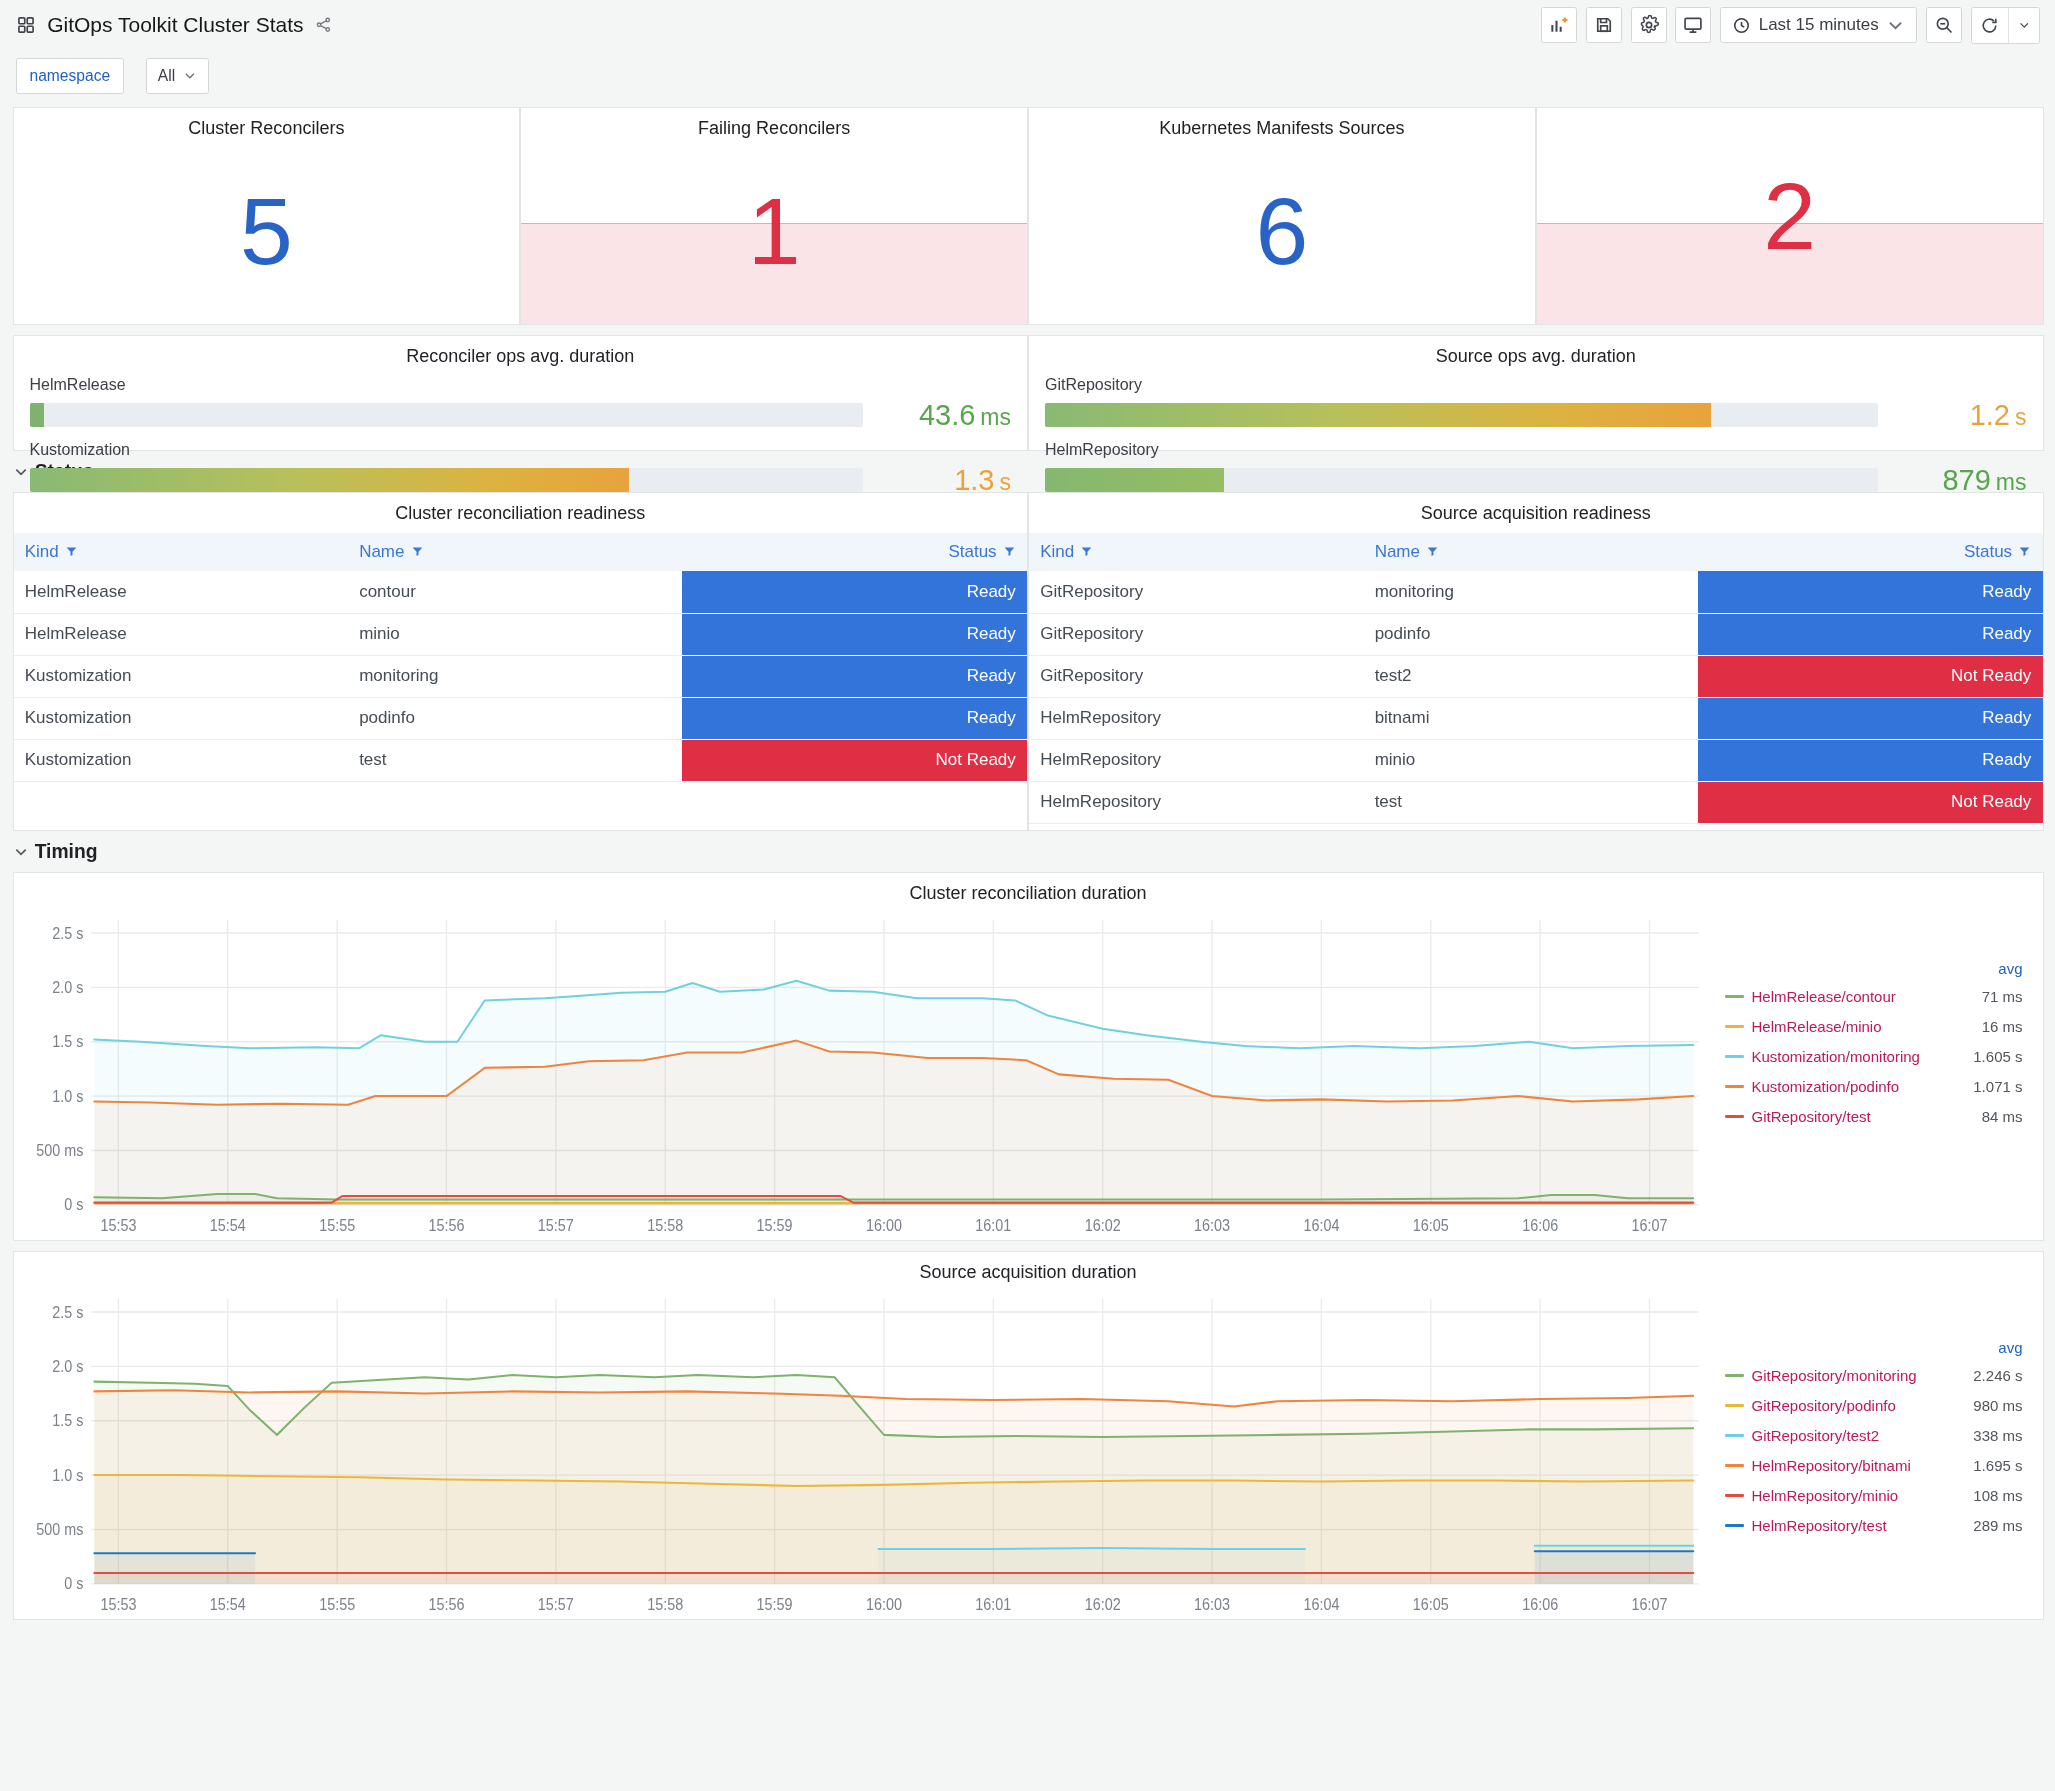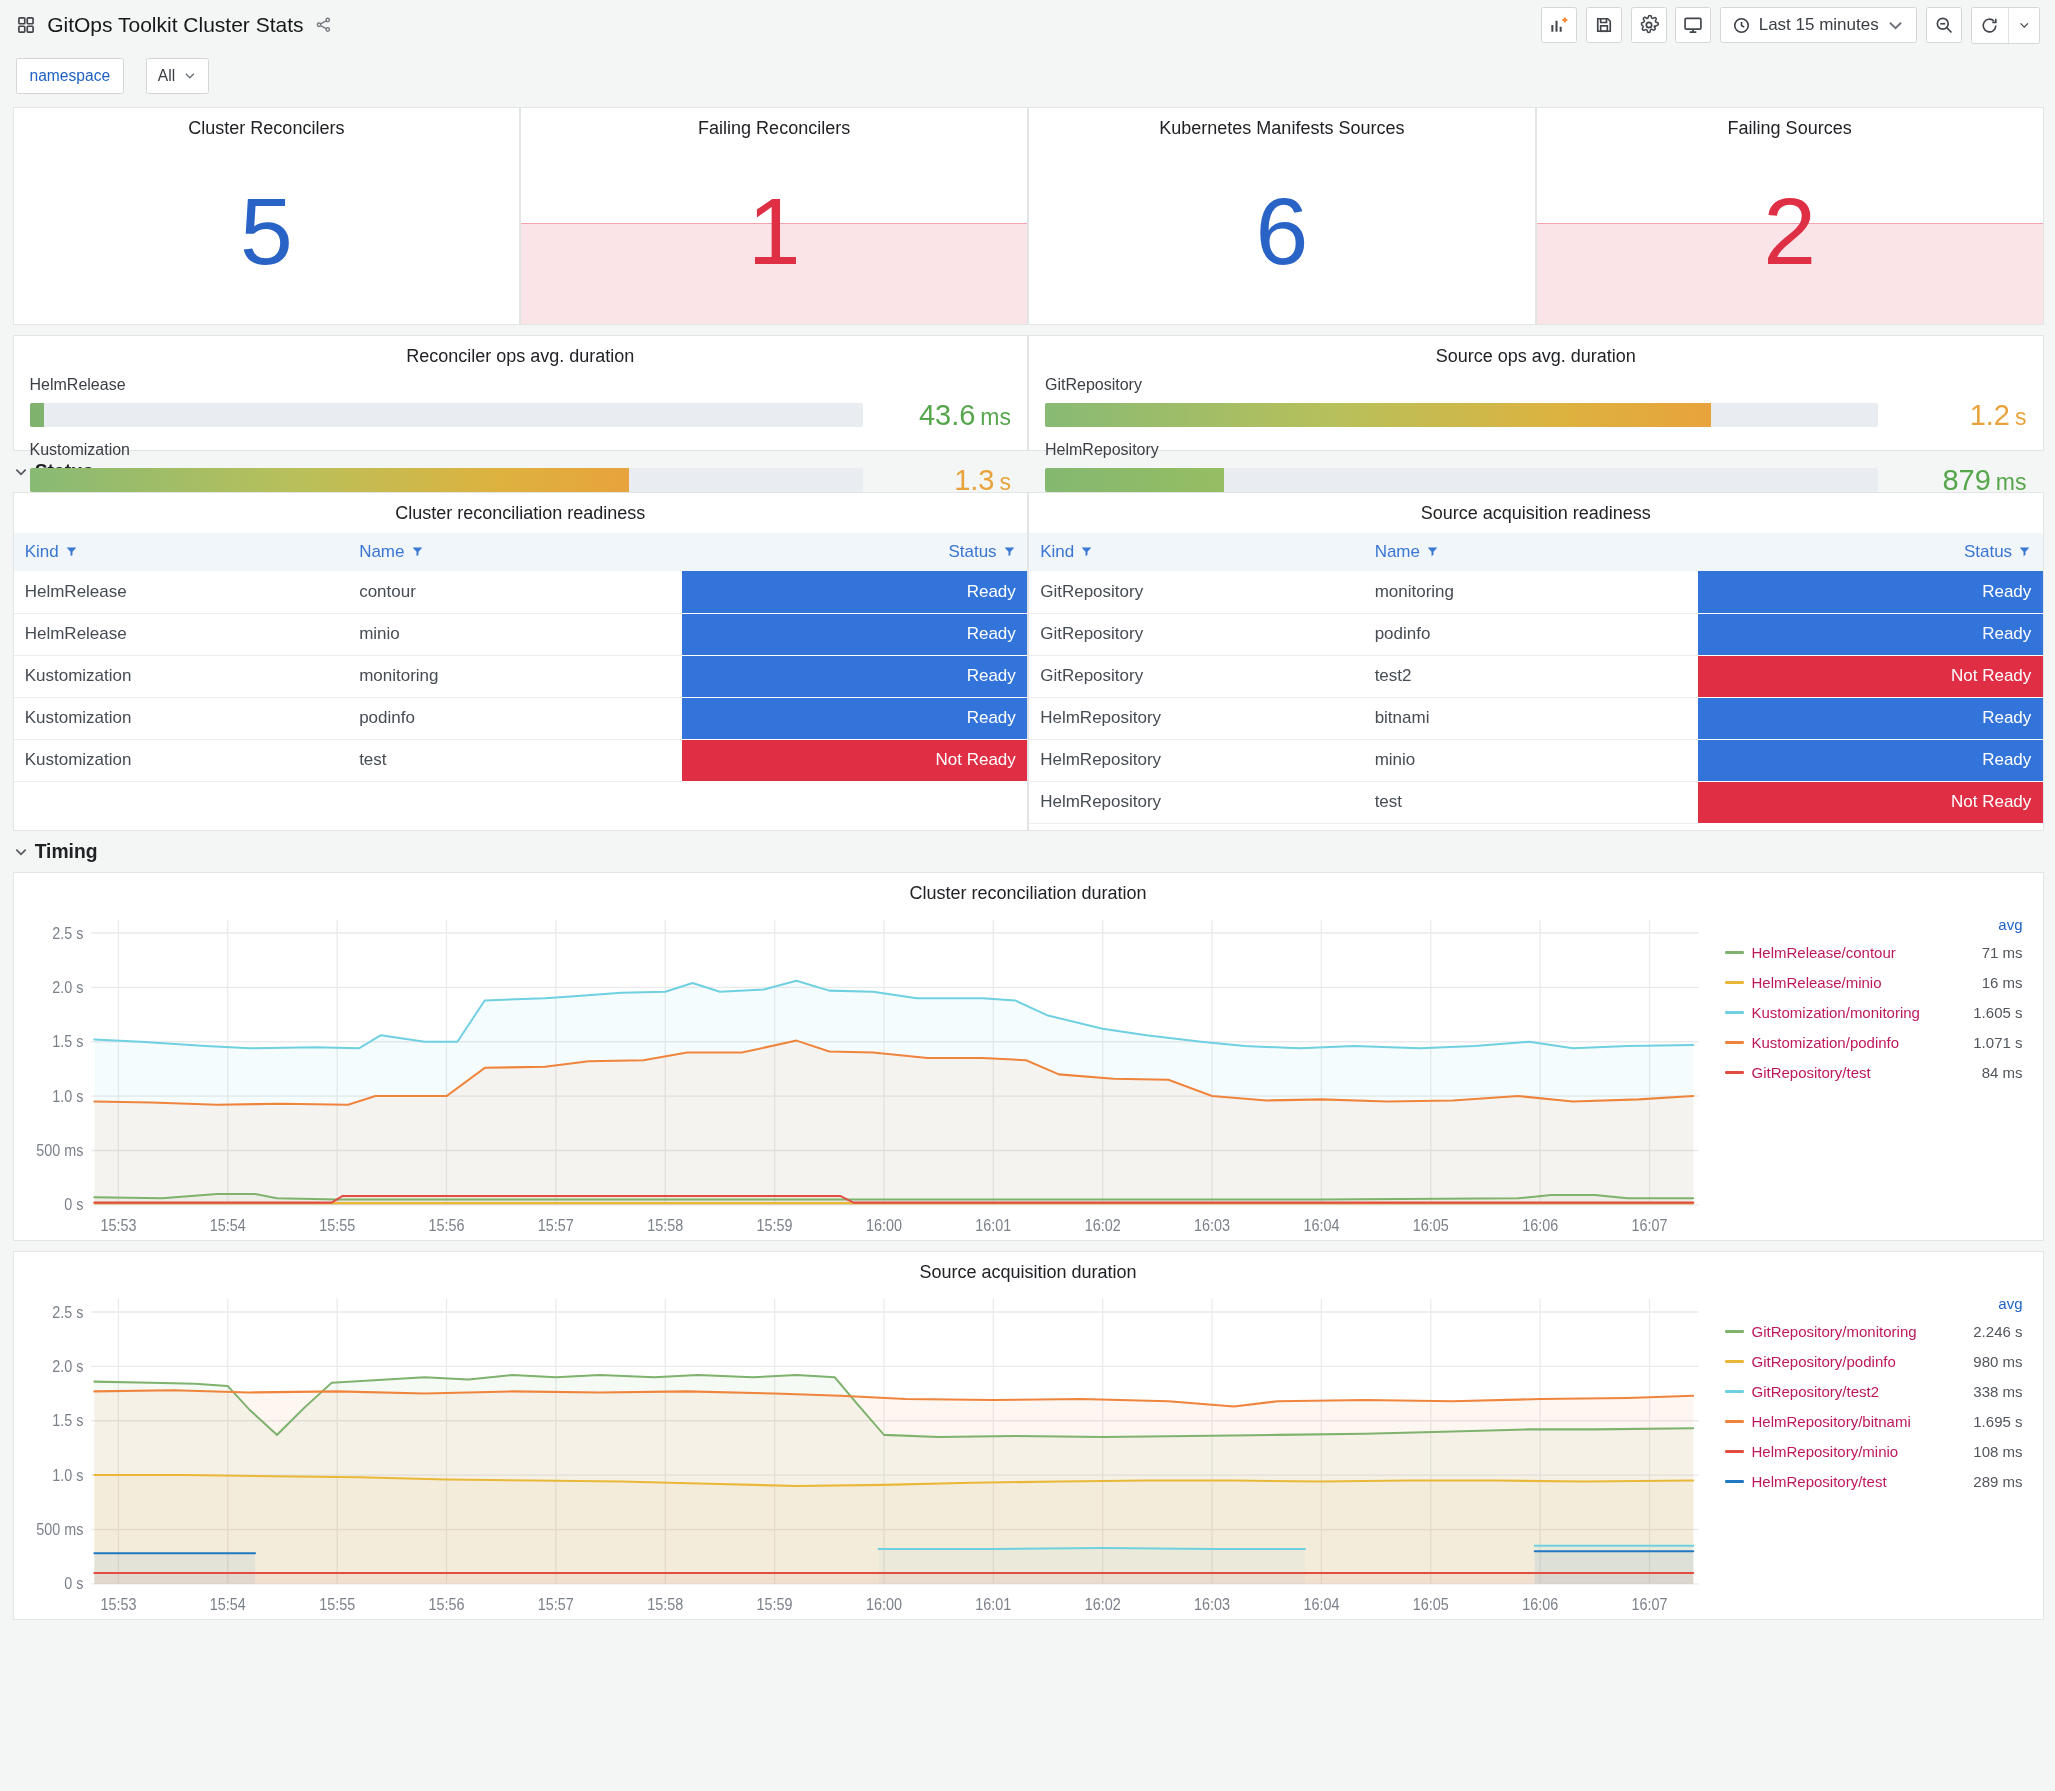"Failing Sources" div.panel-title { html: <div>Failing Sources</div> -> none }
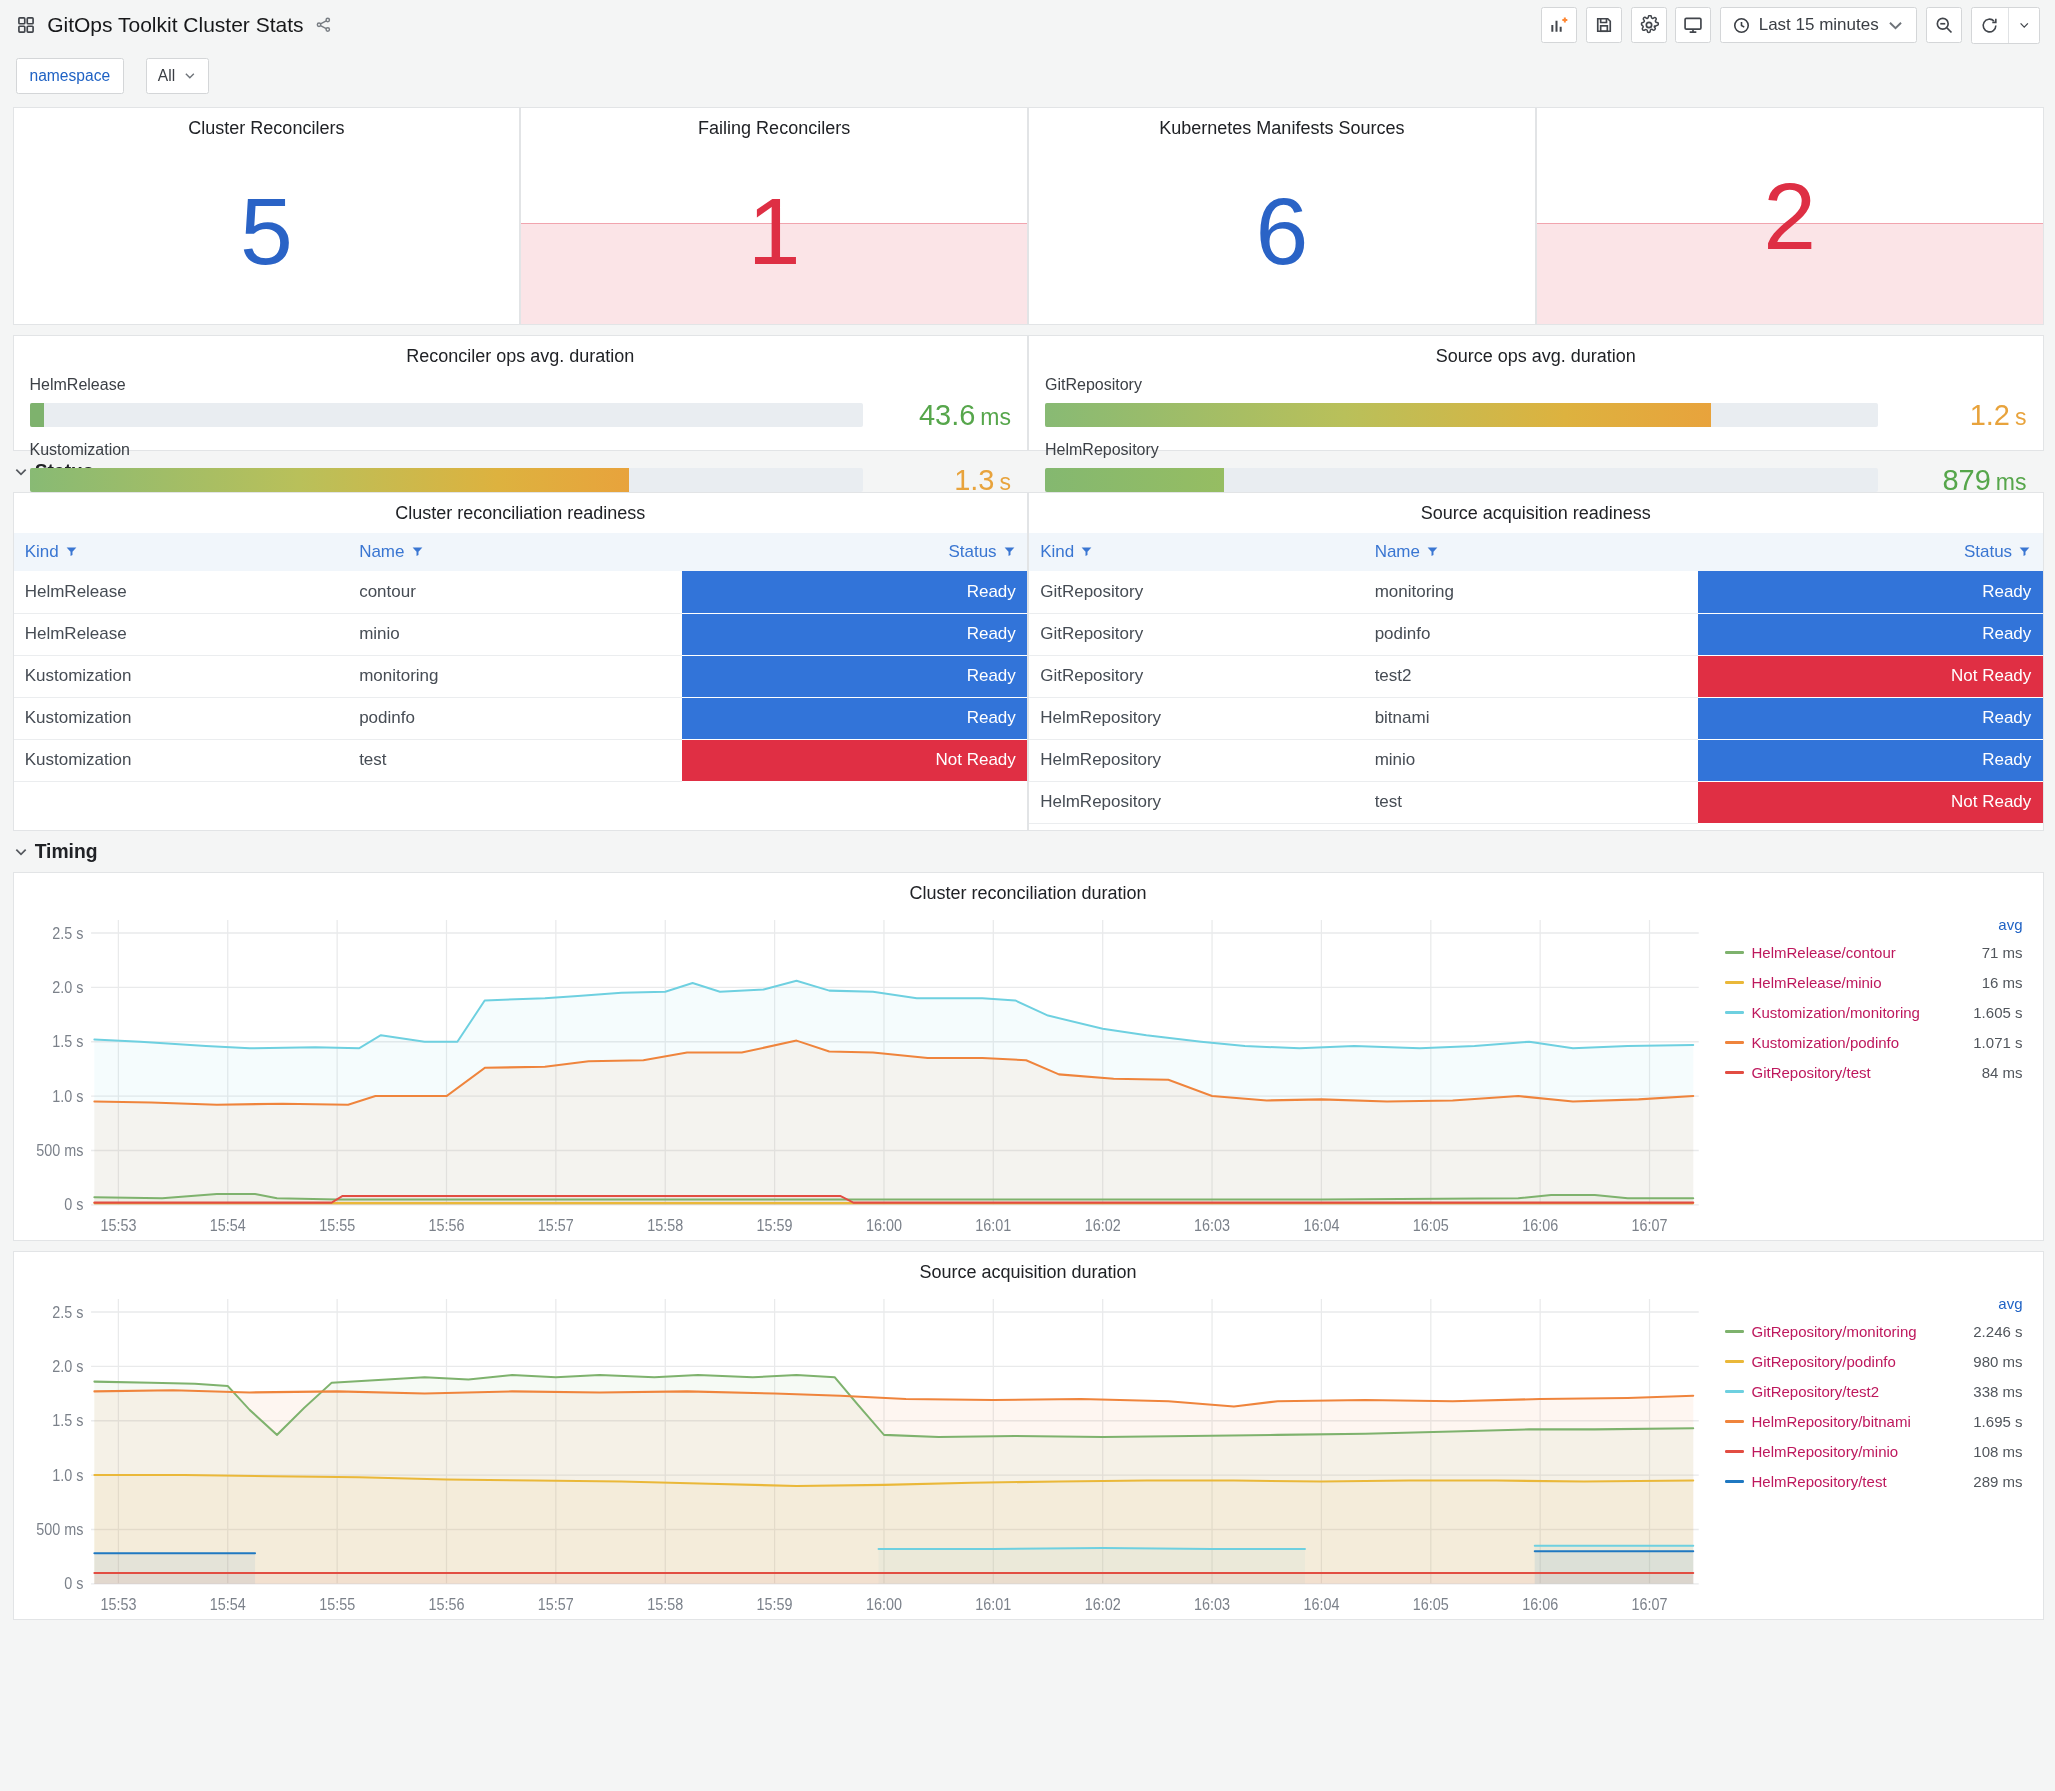"avg" .legend-header { margin-top: none -> 44px }
